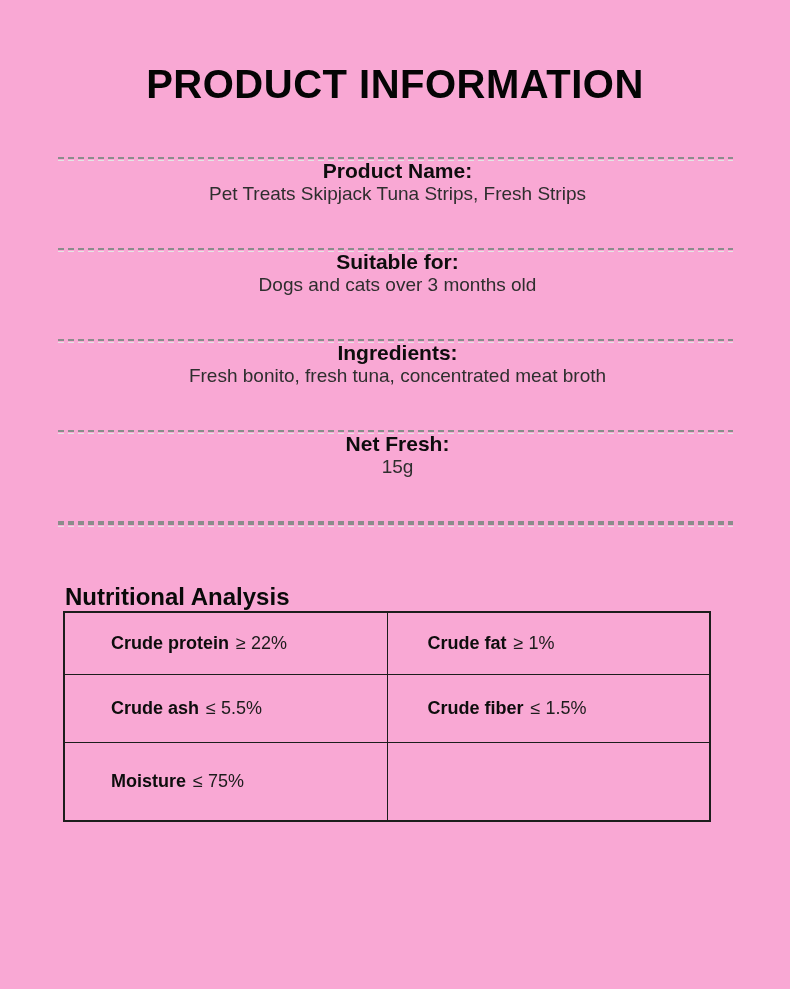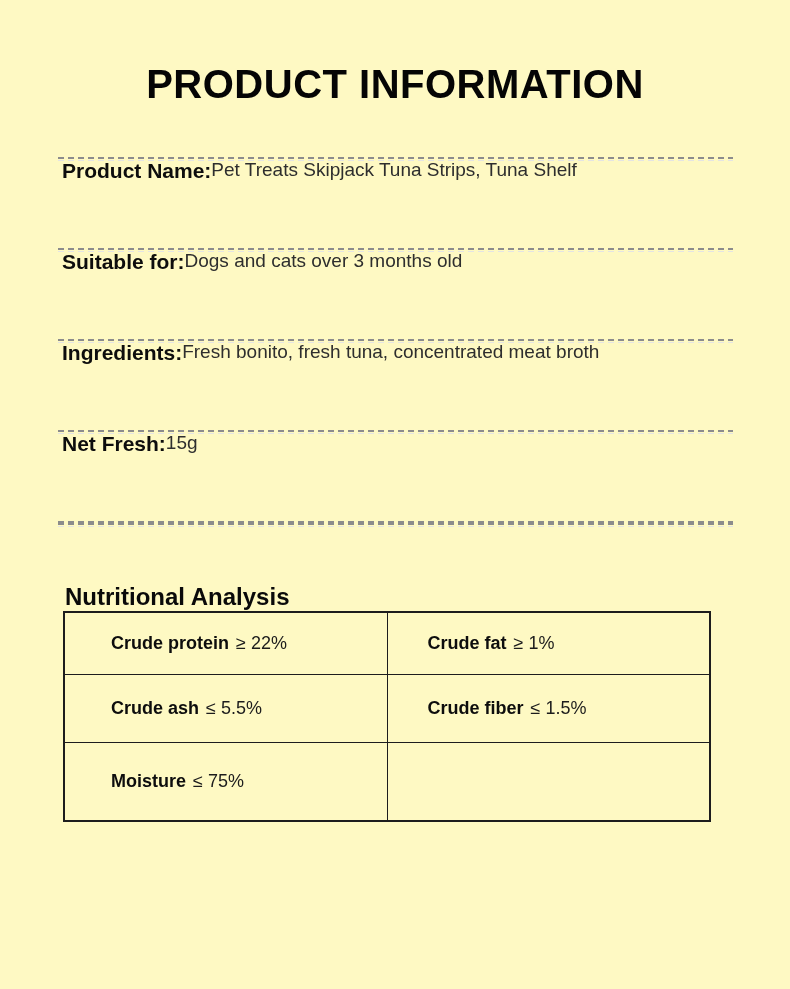"PRODUCT INFORMATION" .page { background: #fef9c3 -> #f9a8d4 }
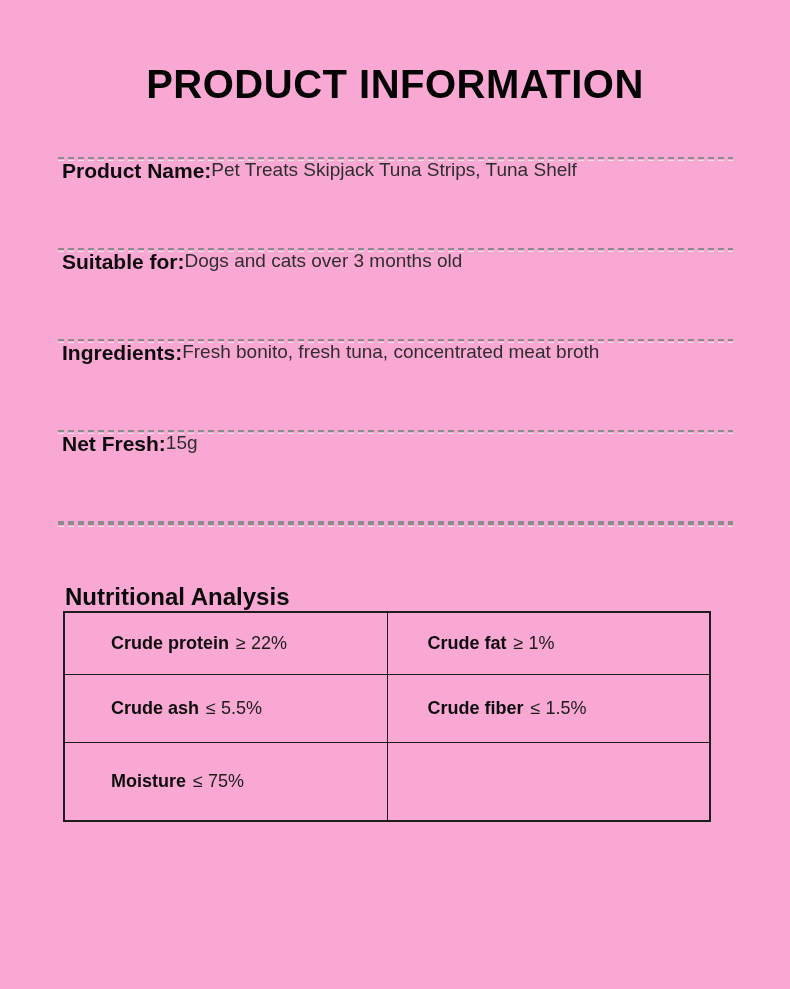"Product Name:" .section { align-items: flex-start -> center; flex-direction: none -> column }
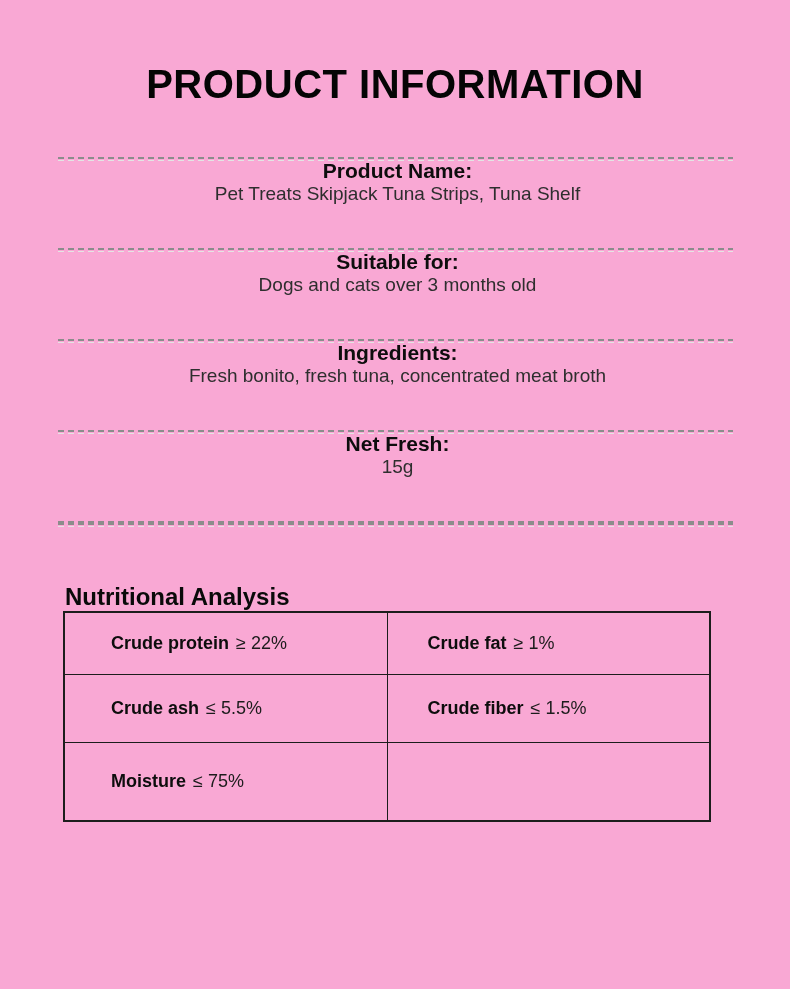"Pet Treats Skipjack Tuna Strips," span.info-value { text: Tuna Shelf -> Fresh Strips }
